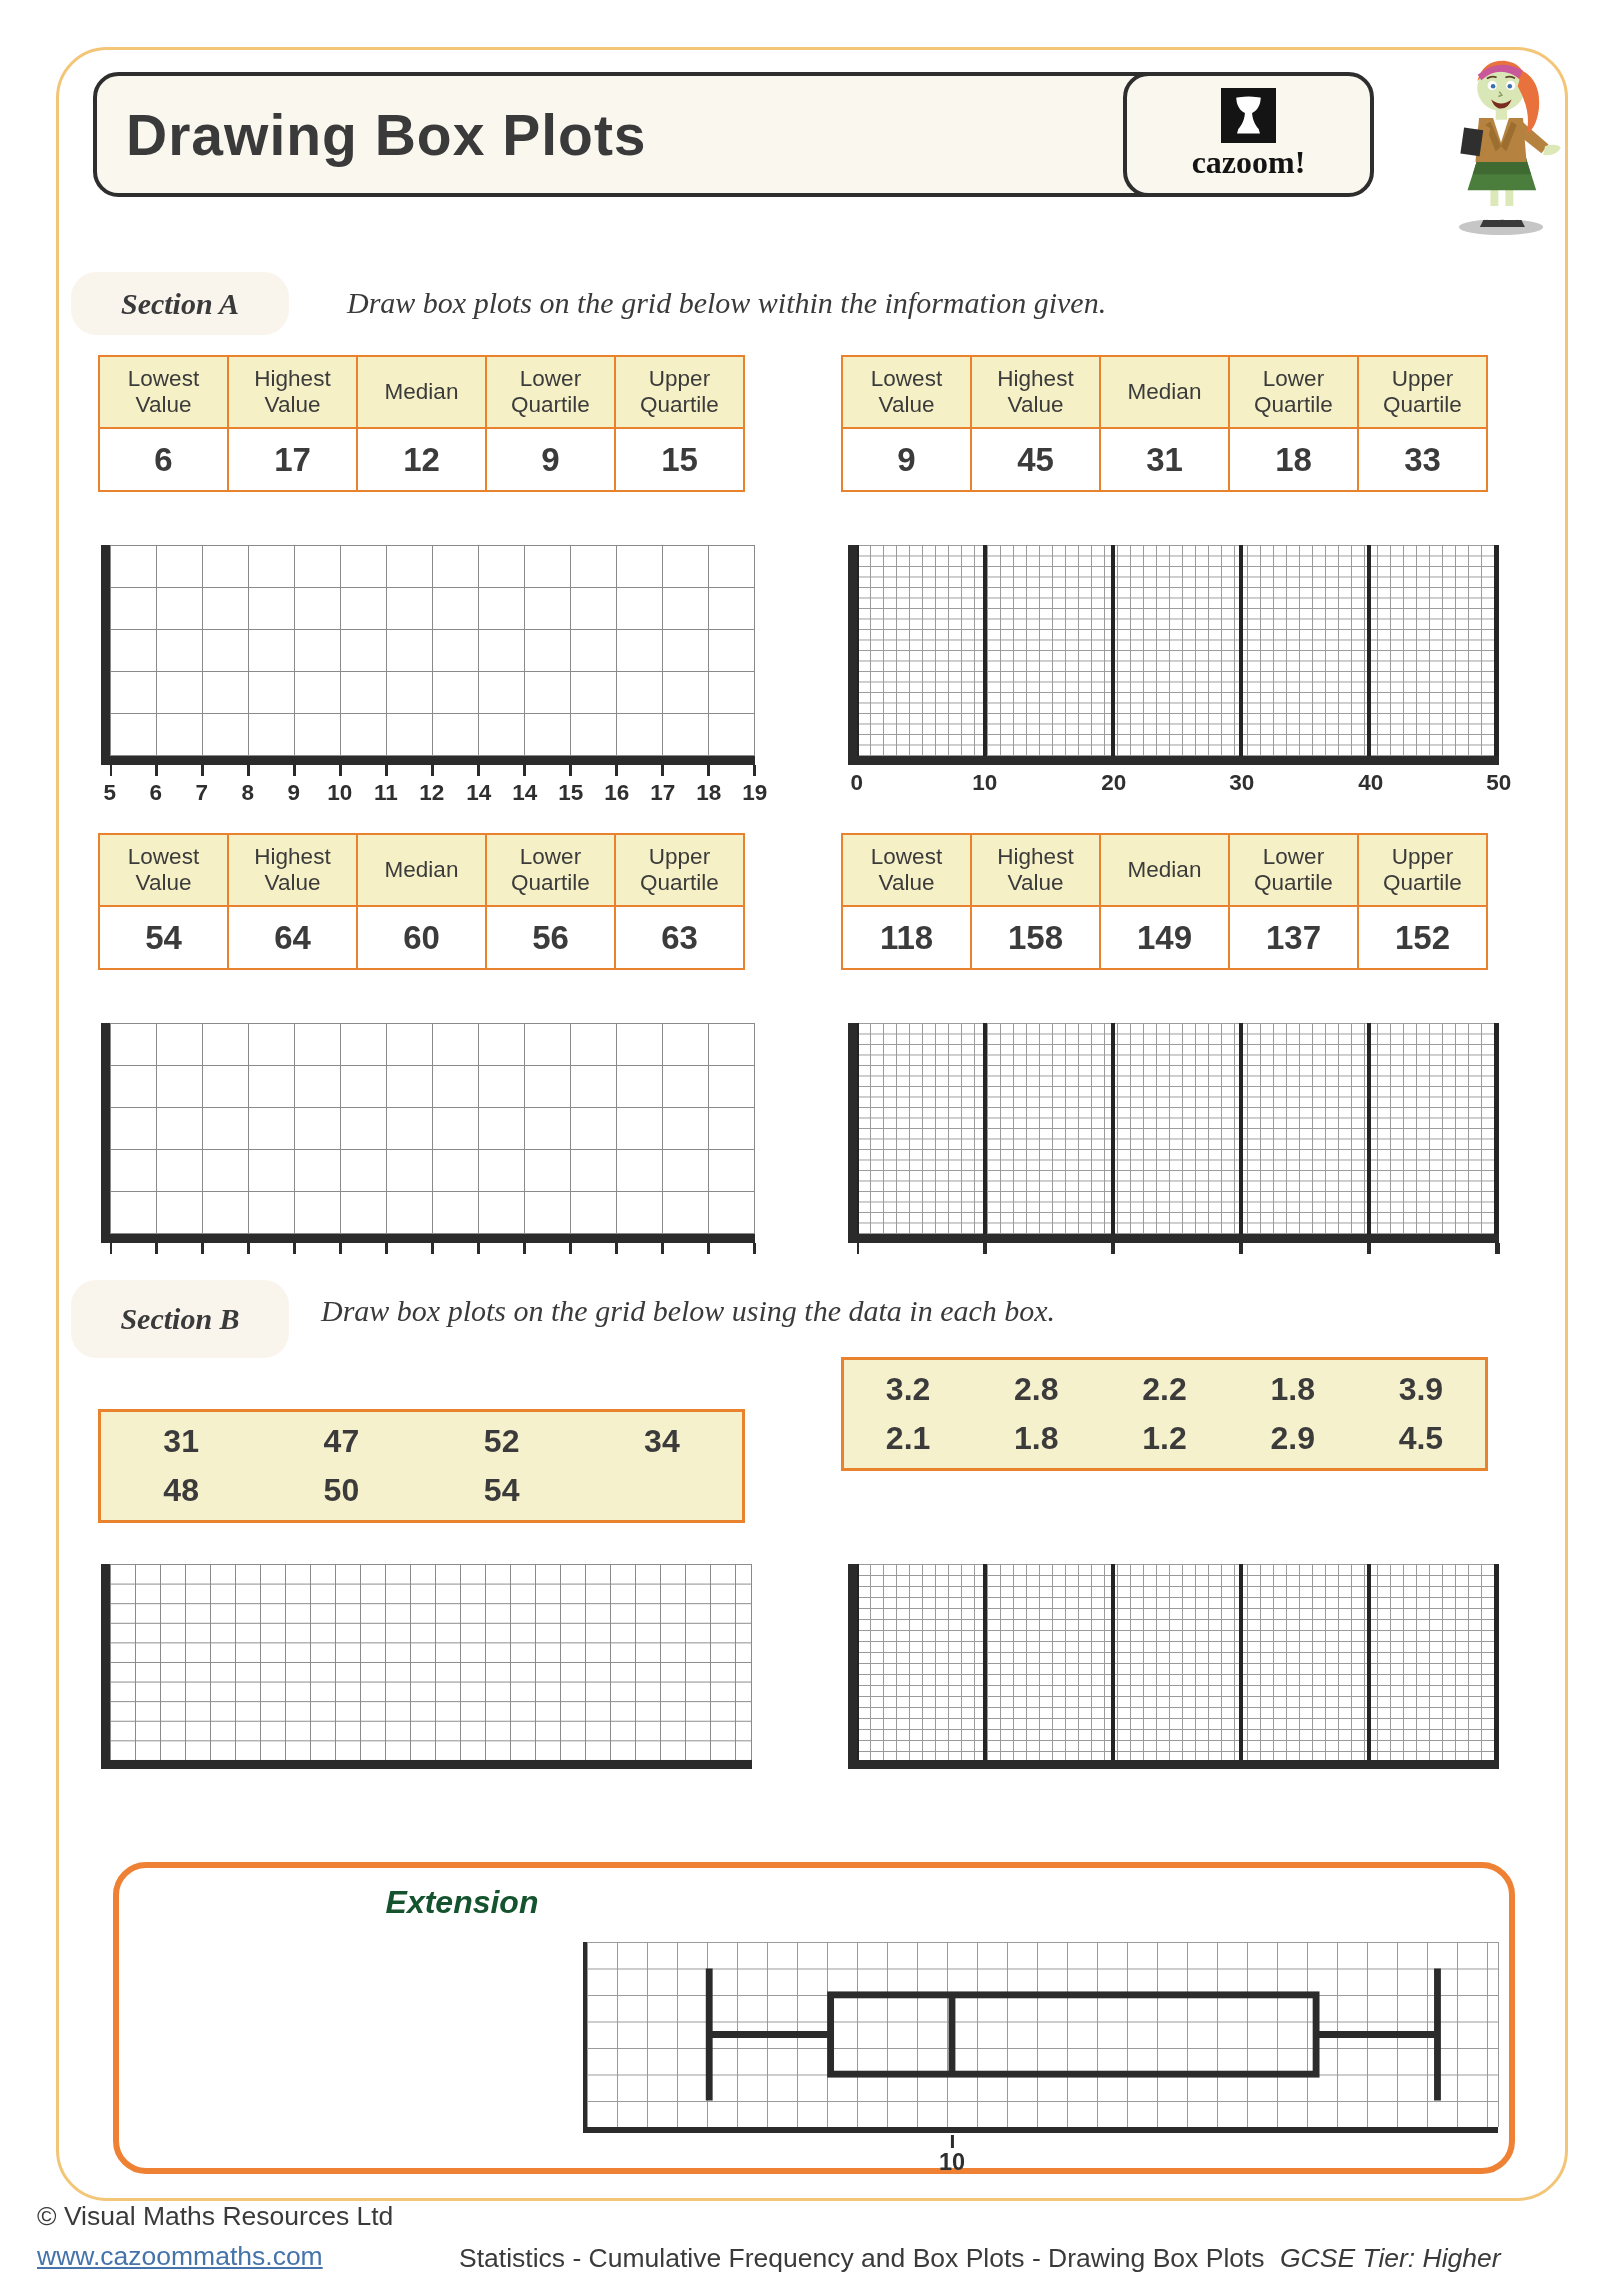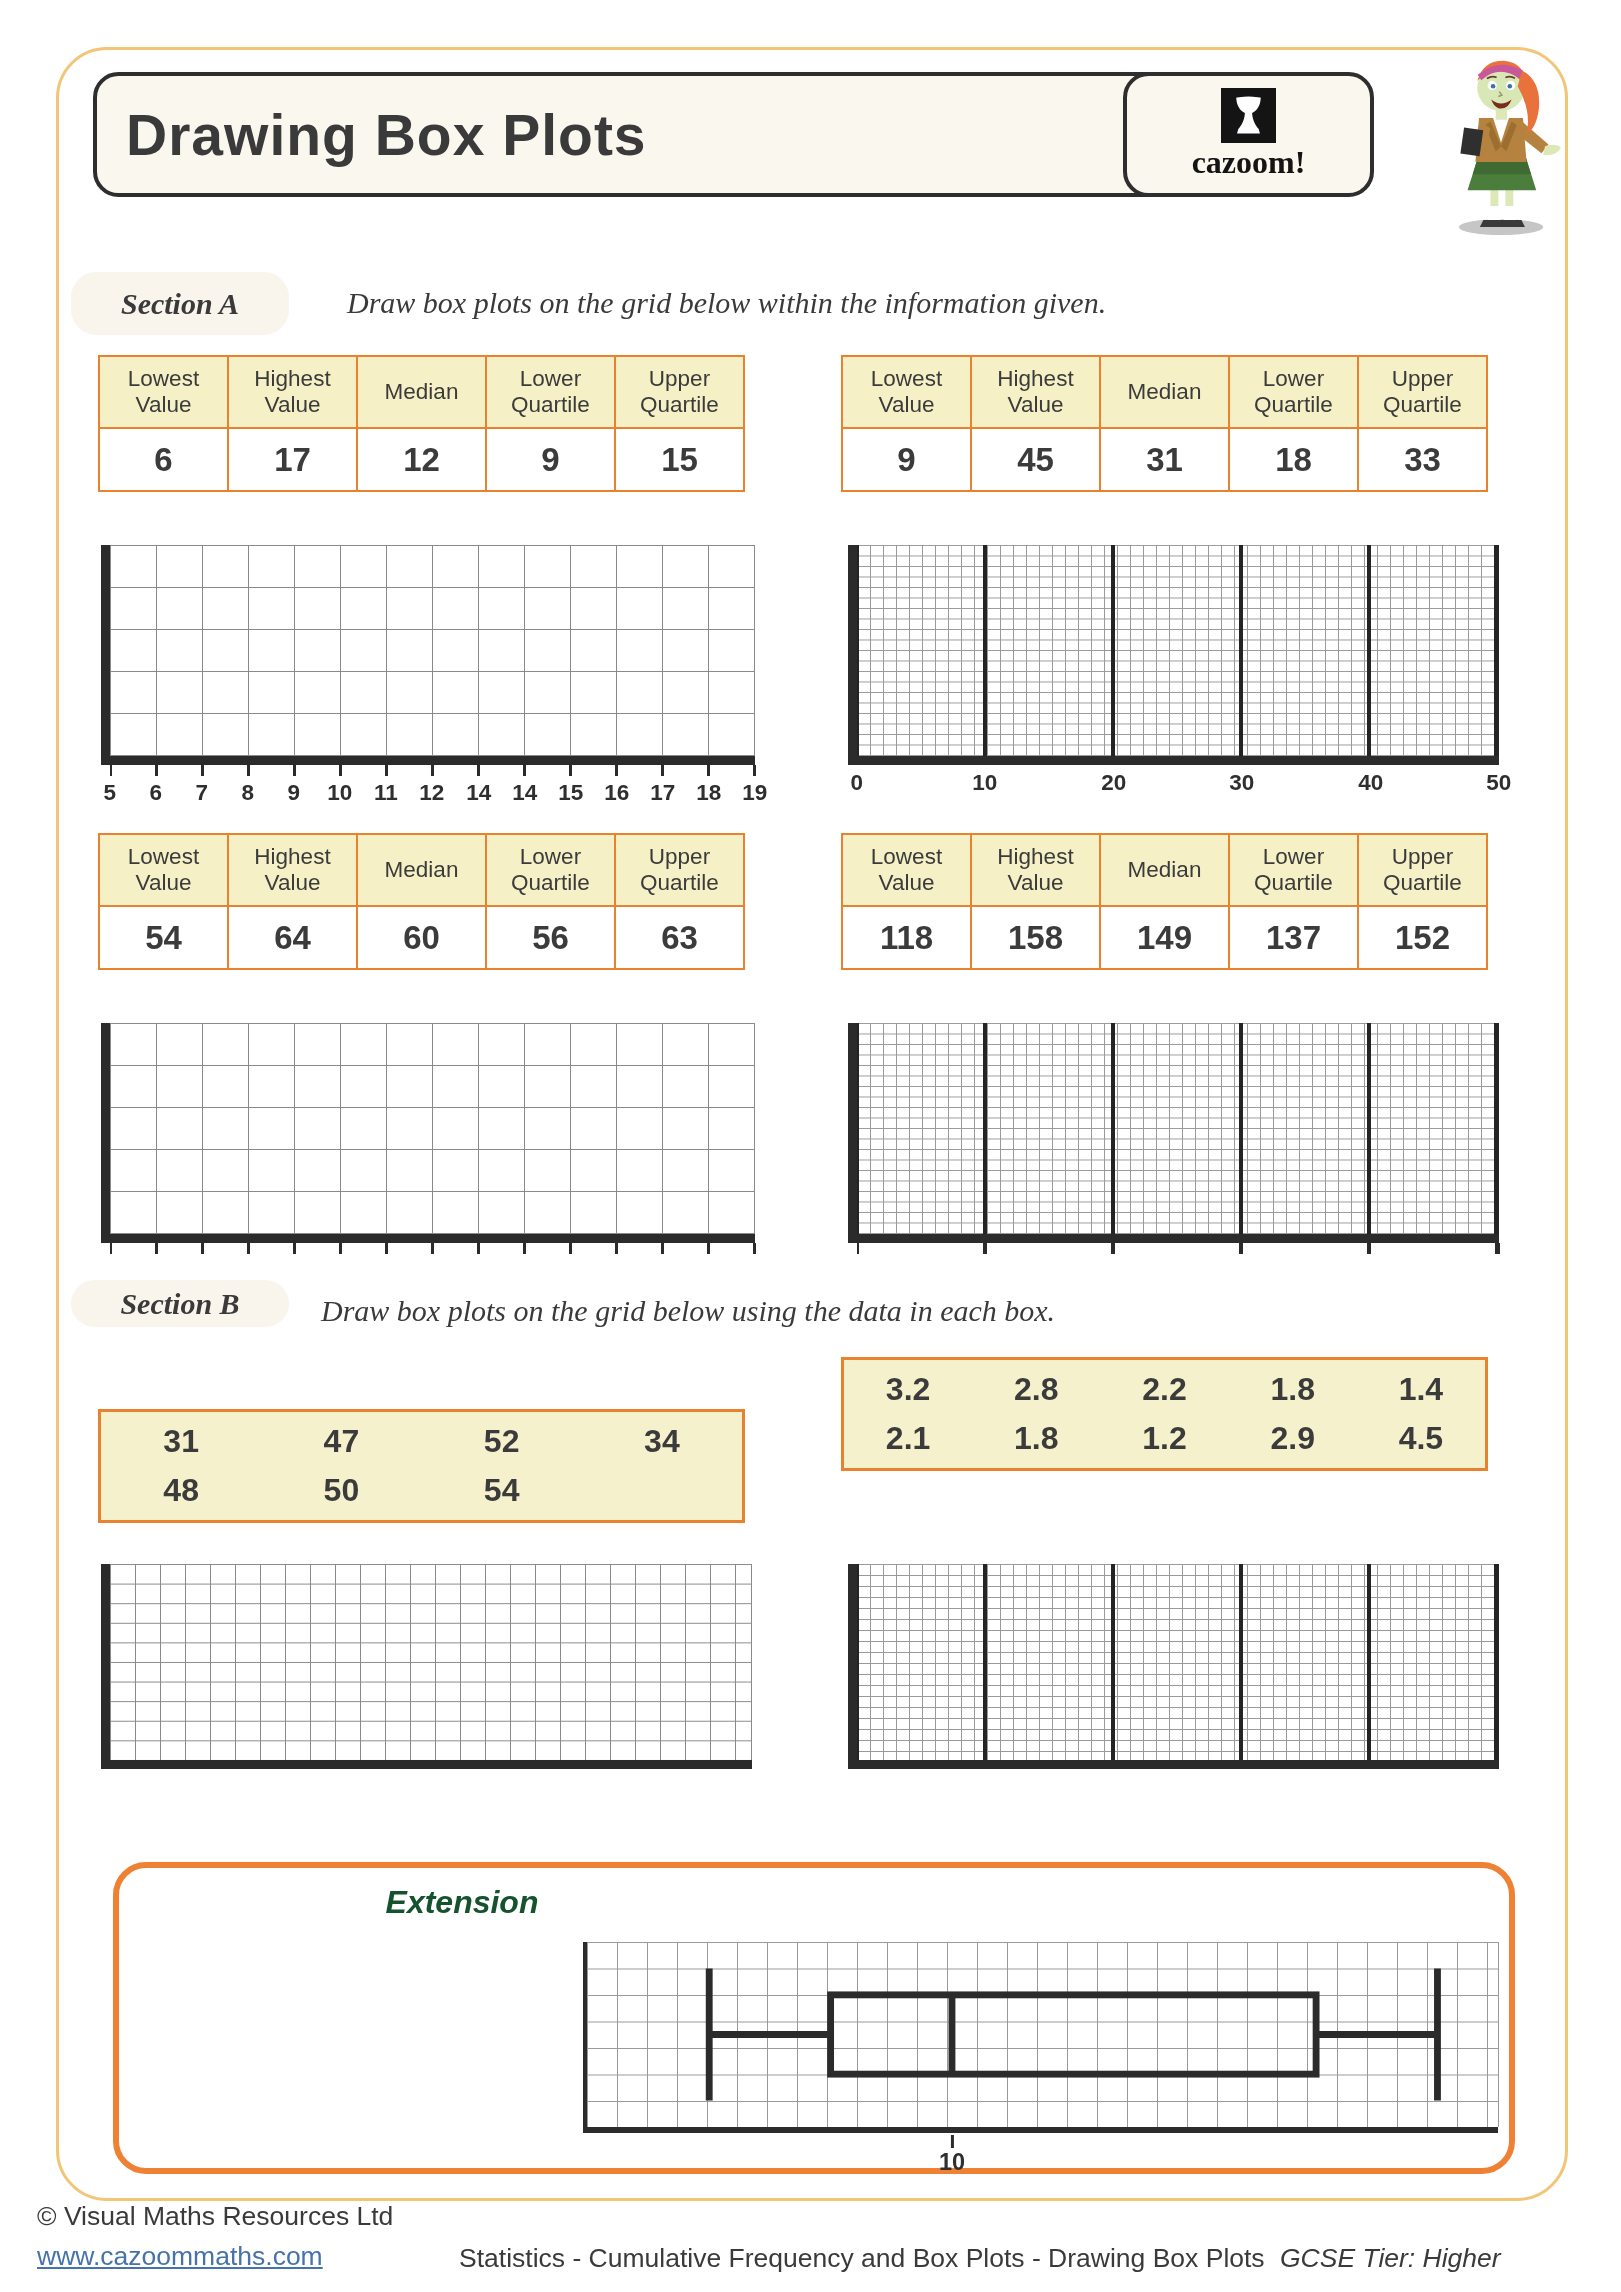"Section B" div.abs { height: 47px -> 78px }
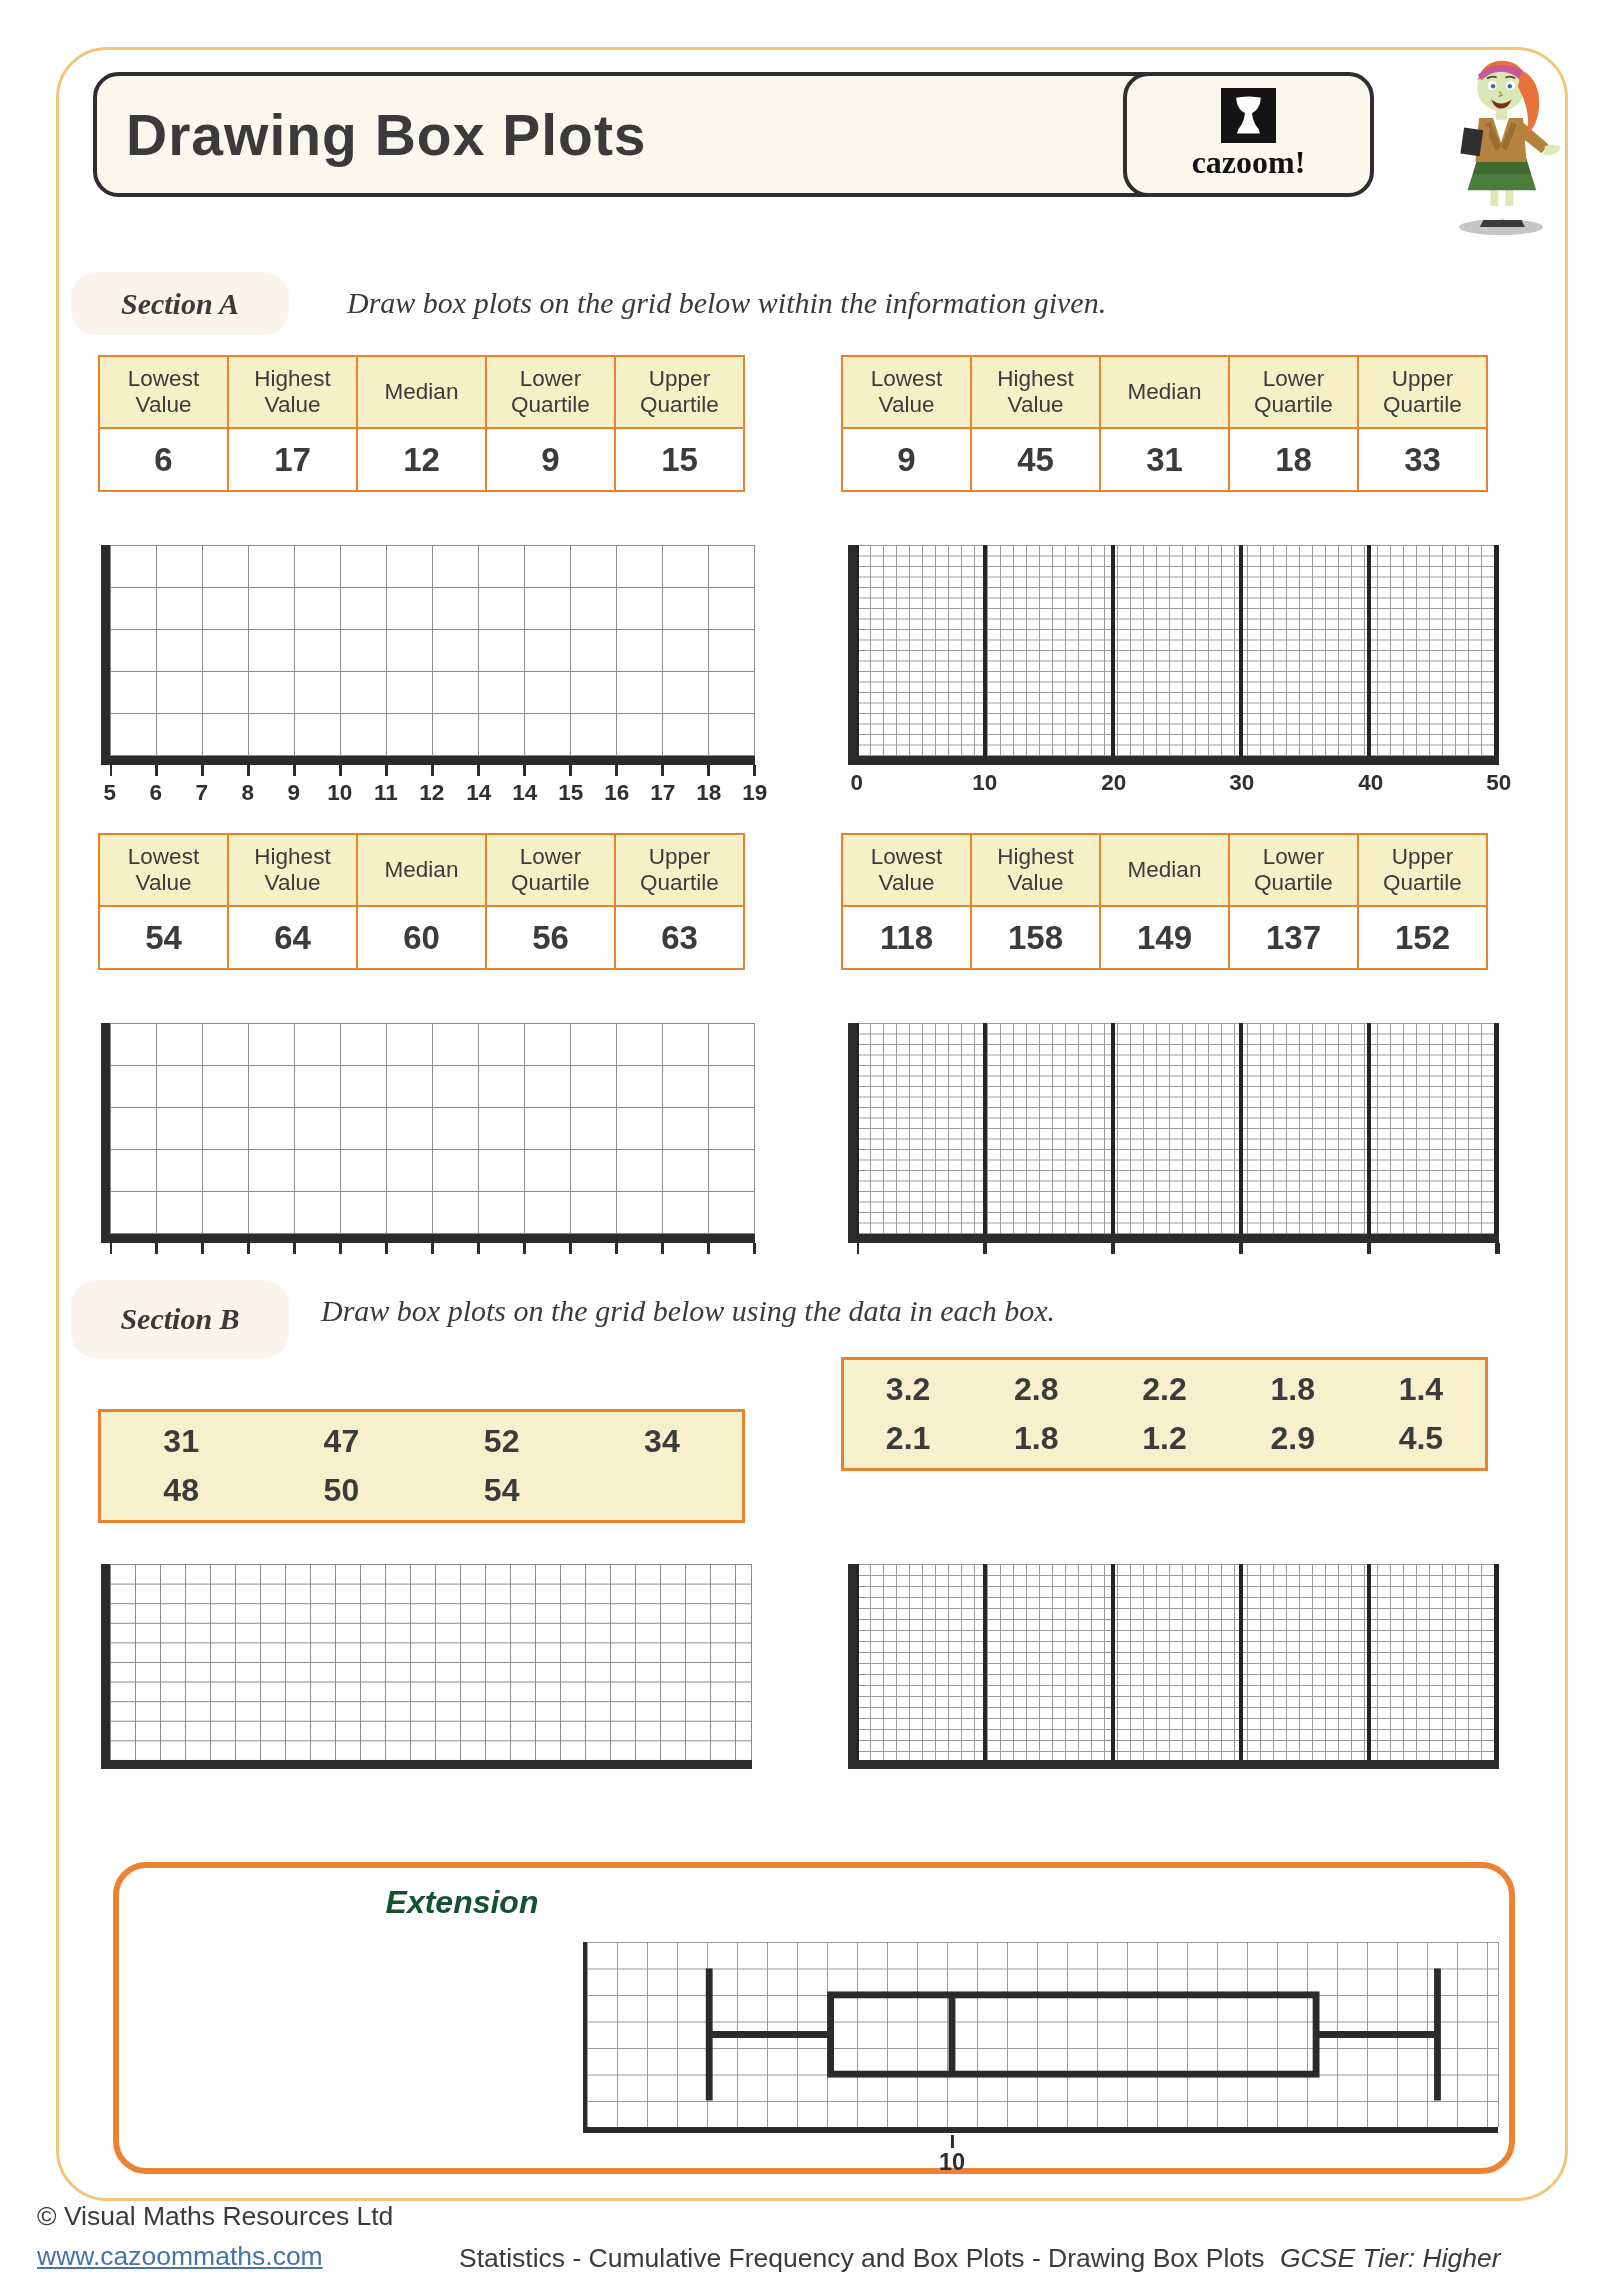"1.4" span { text: 1.4 -> 3.9 }
